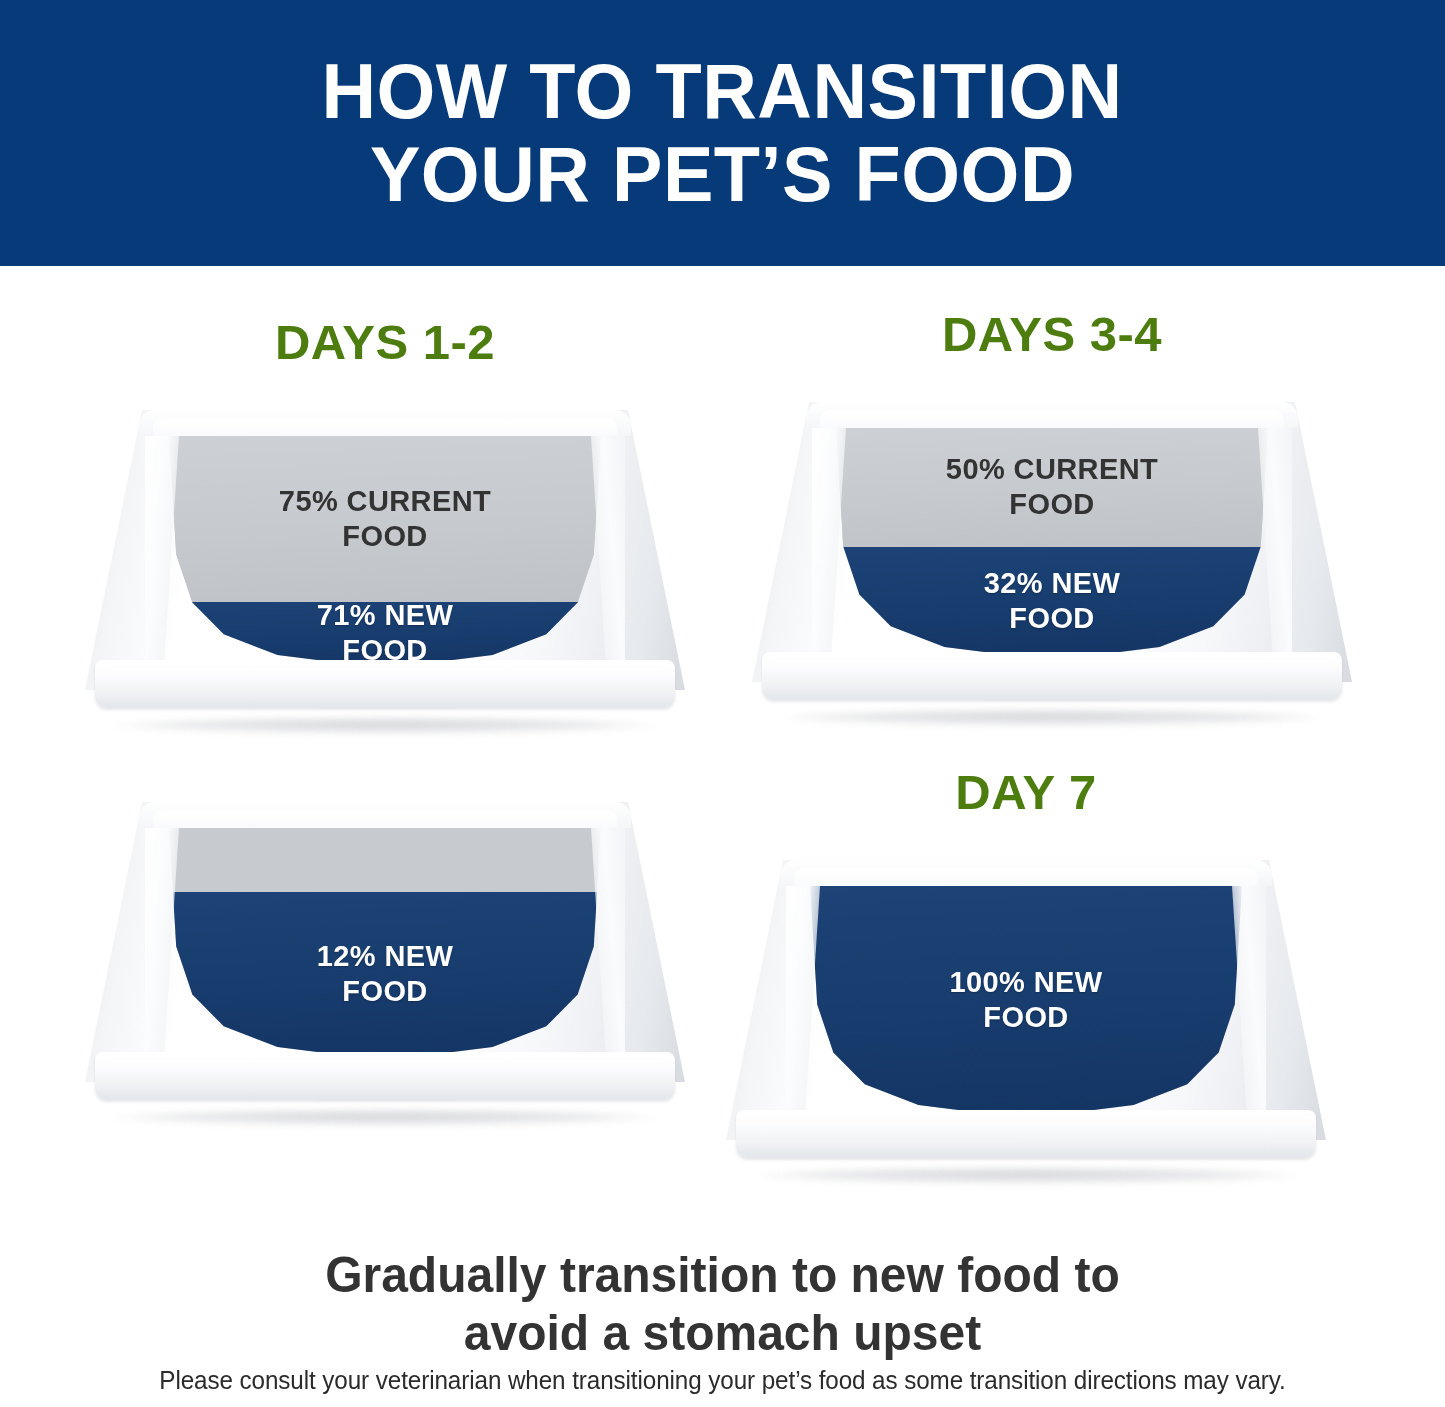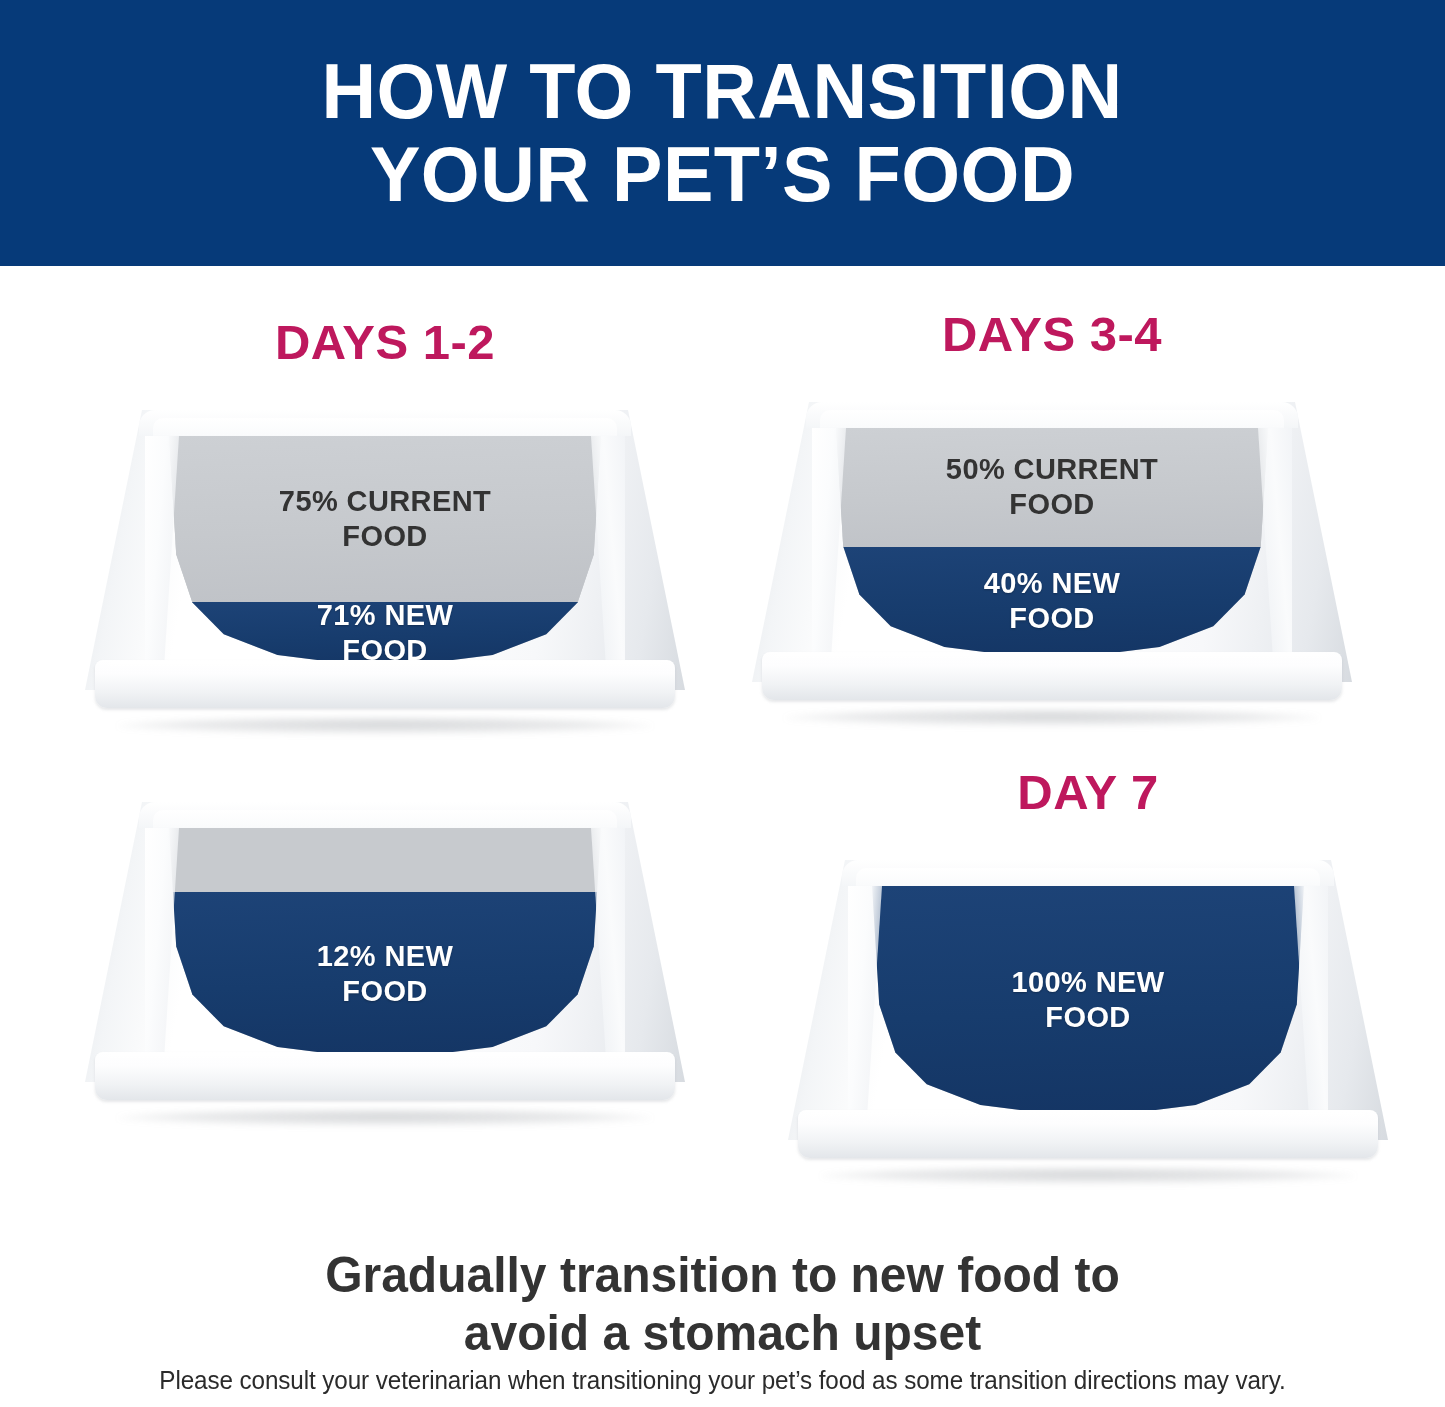"DAYS 1-2" .bowl-day-label { color: #be185d -> #4d7c0f }
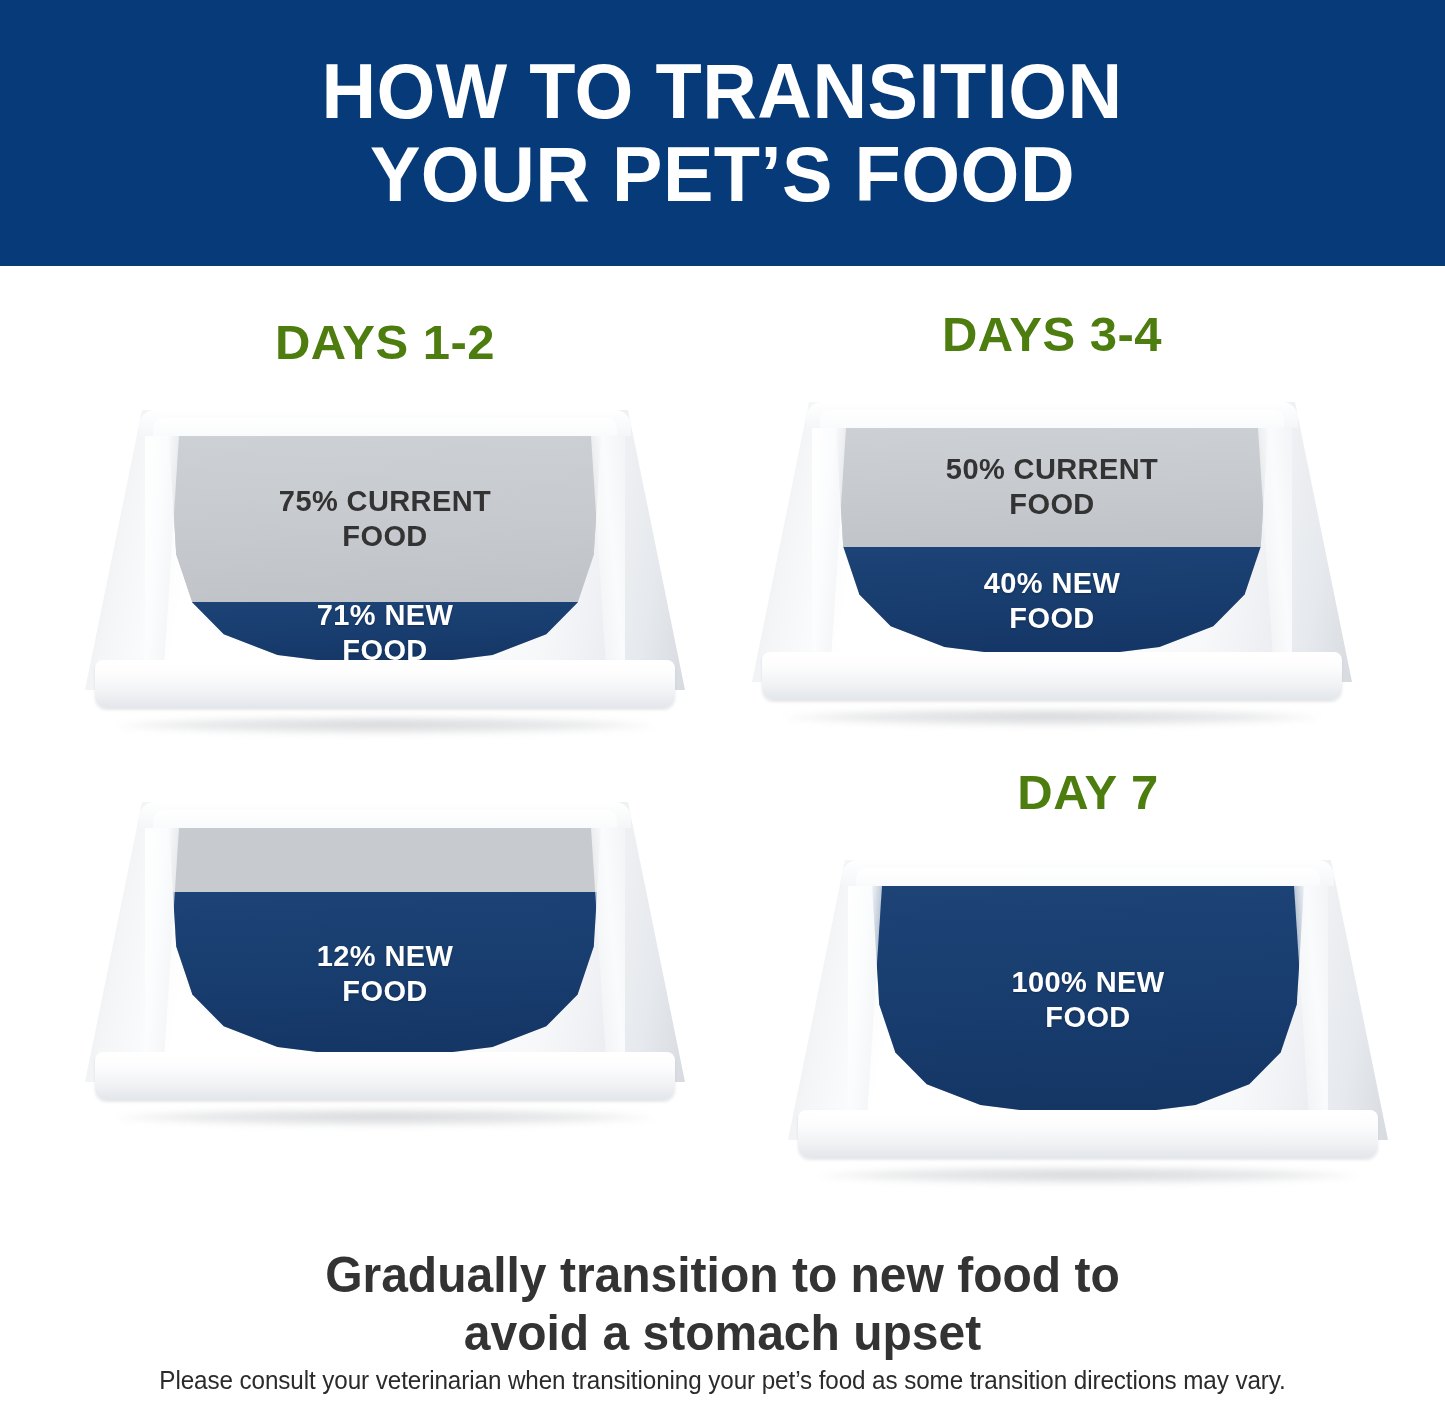"40% NEW" span.food-label { text: 40% -> 32% }
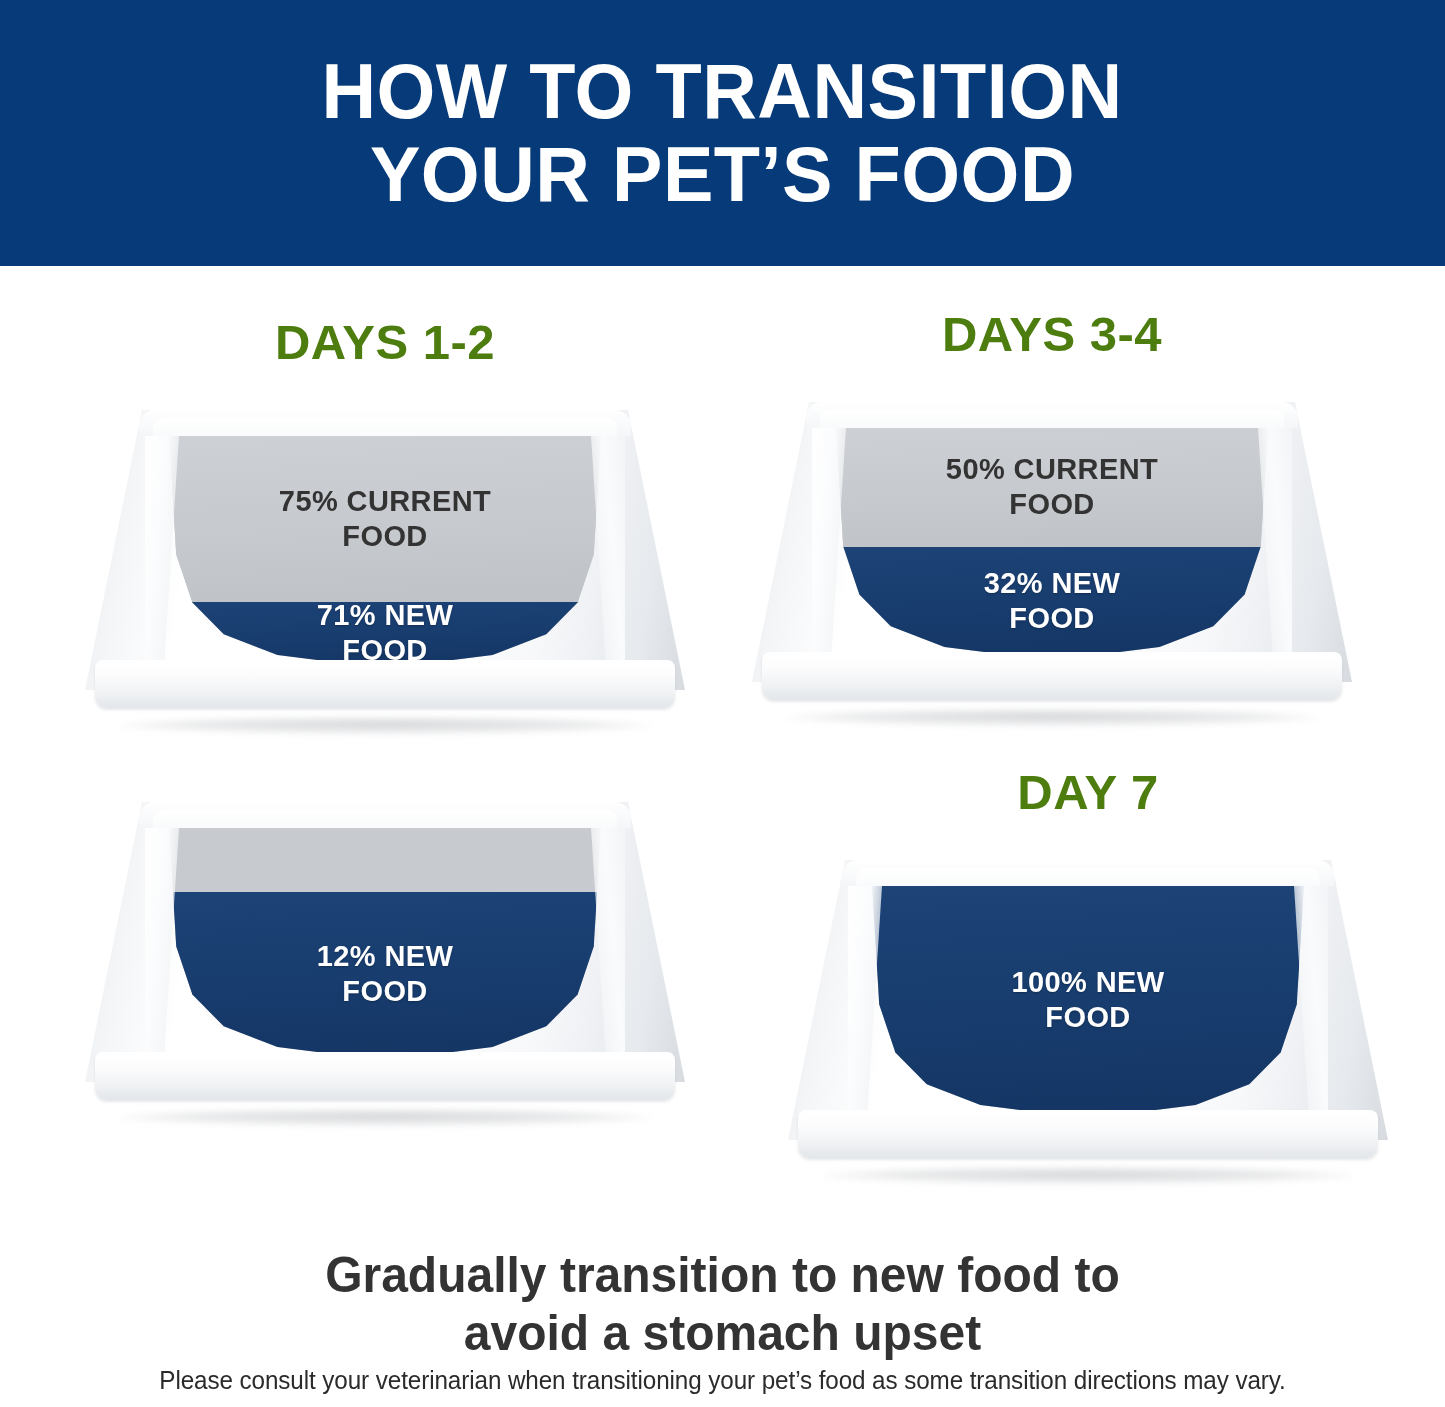"DAY 7" .bowl-cell.c3 { left: 758px -> 696px }
